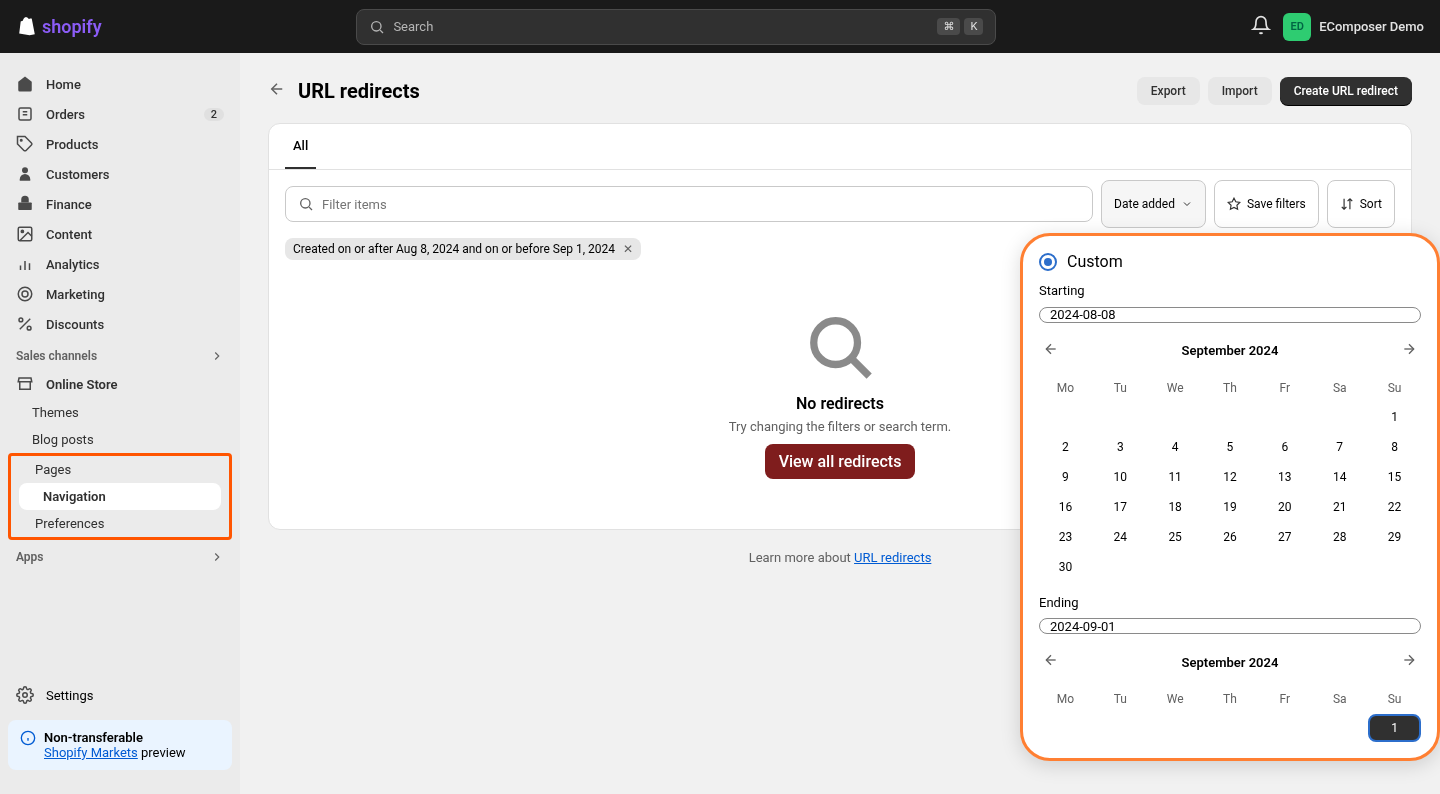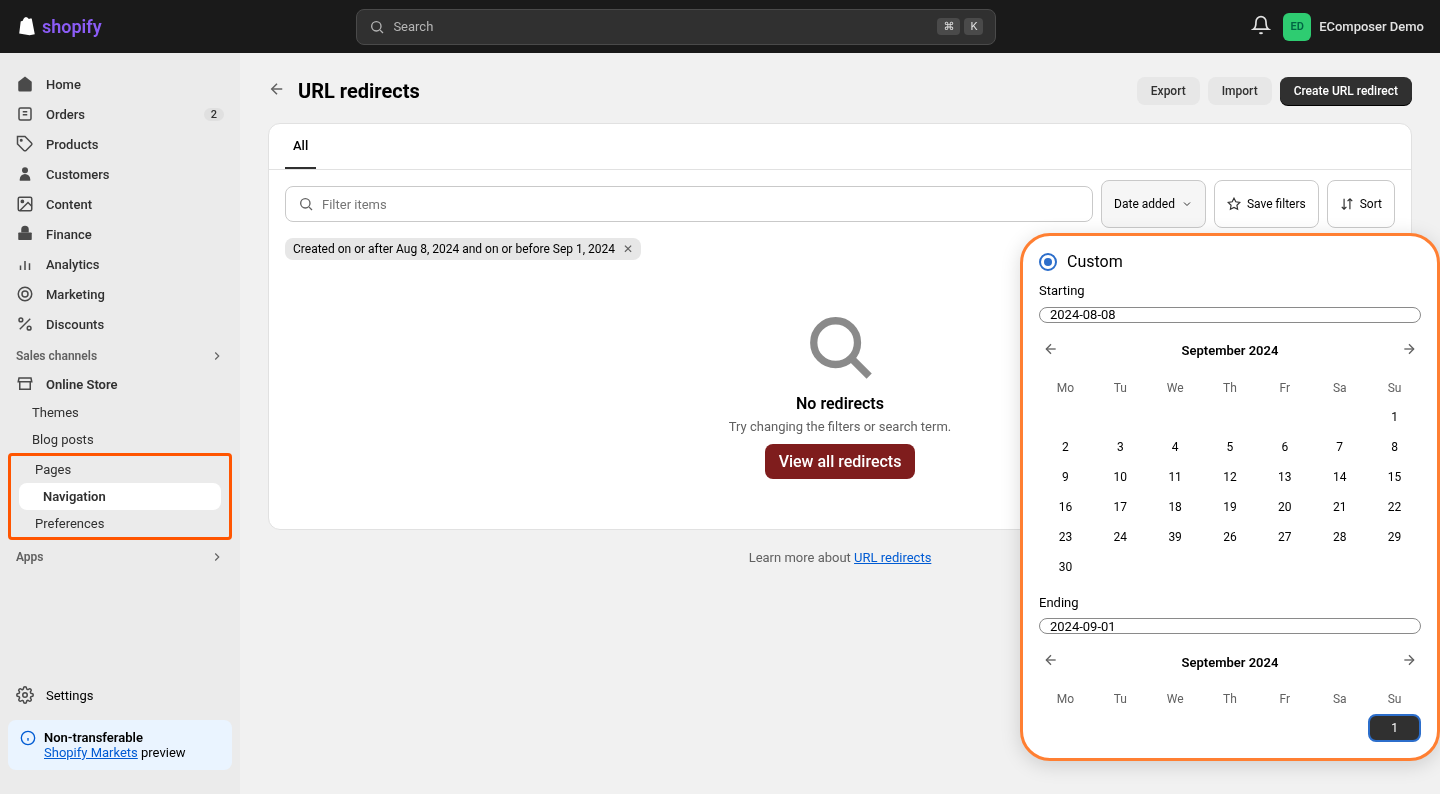"Content" div.side-item { order: before "Finance" -> after "Finance" }
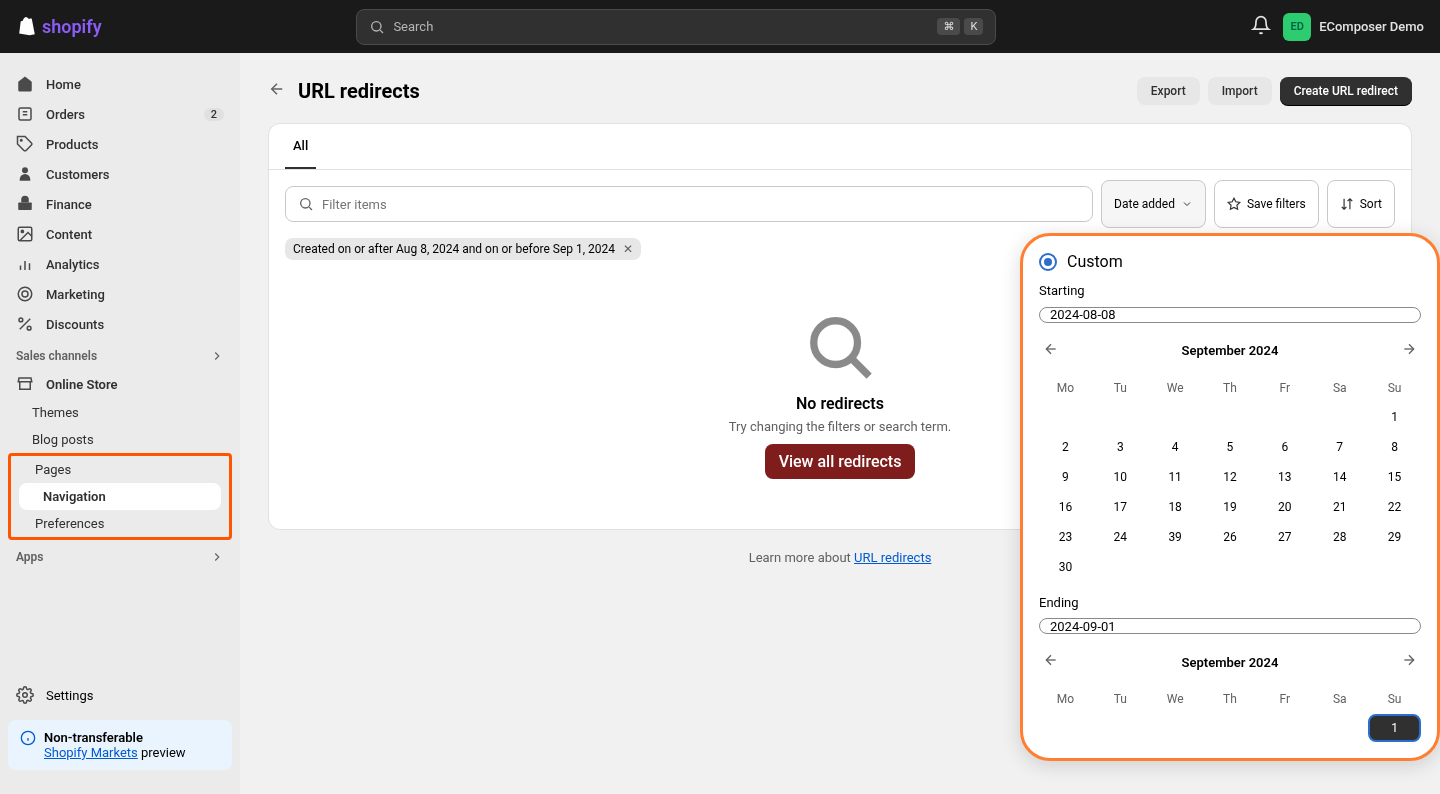"39" div.cal-day { text: 39 -> 25 }
